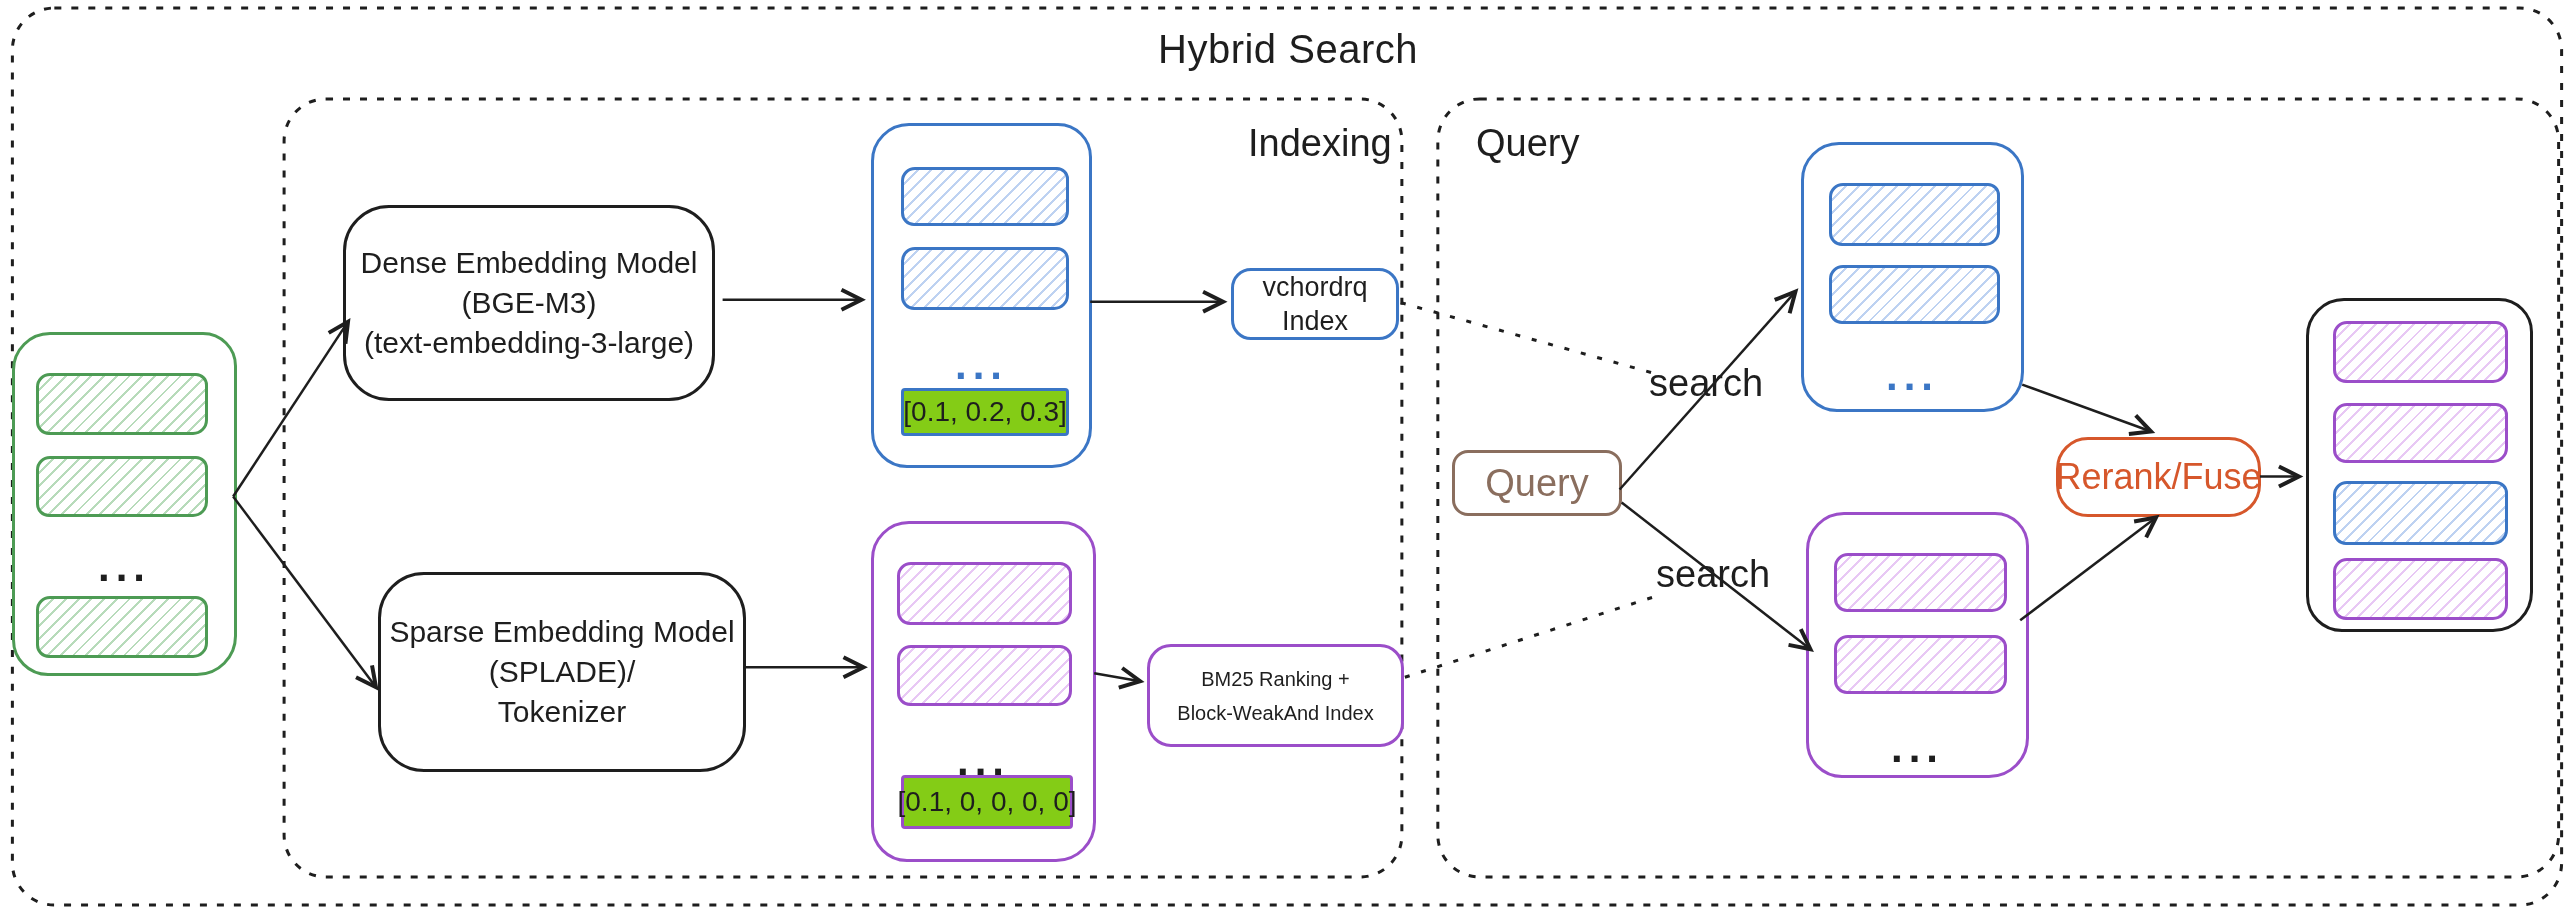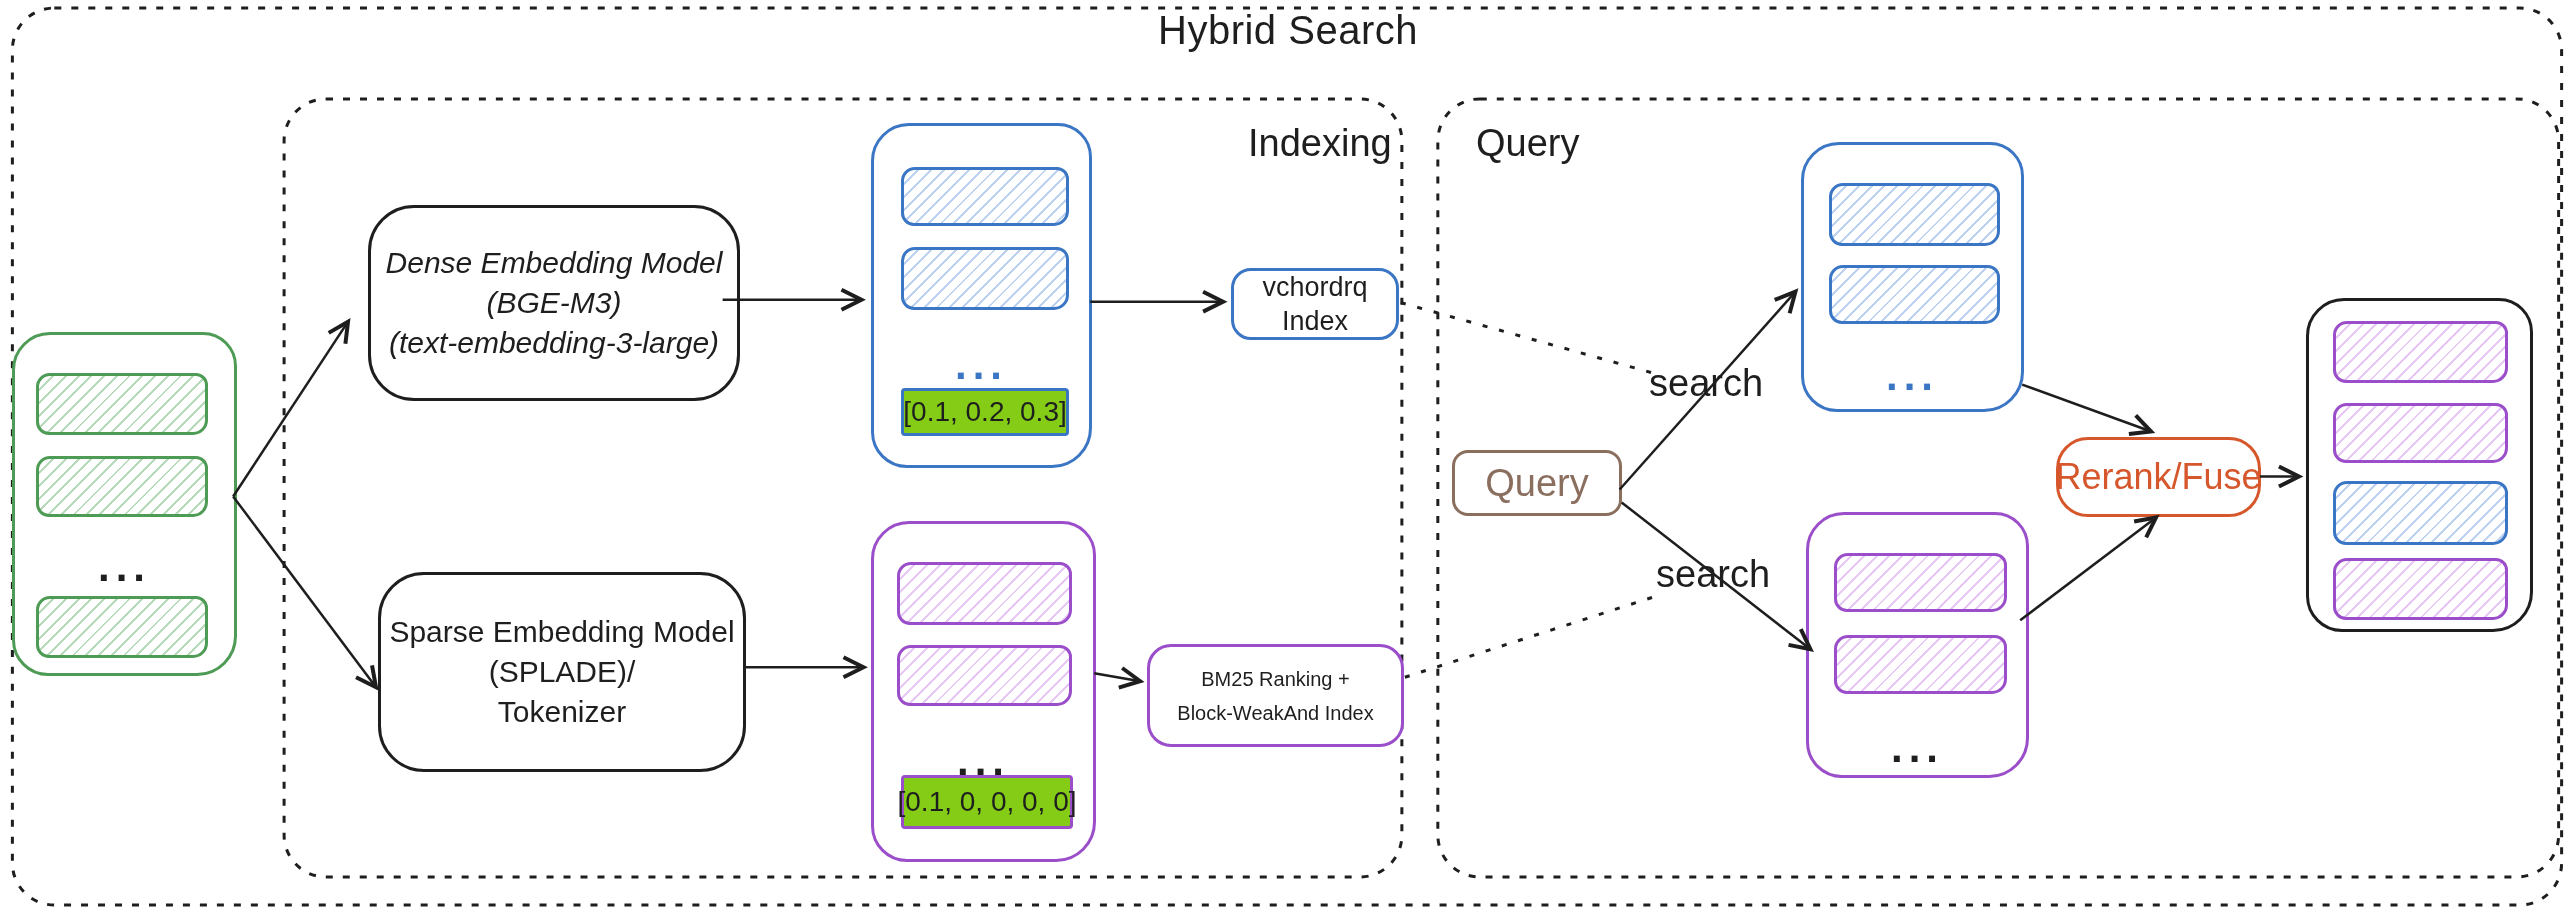"Hybrid Search" .diagram-title { top: 8px -> 27px }
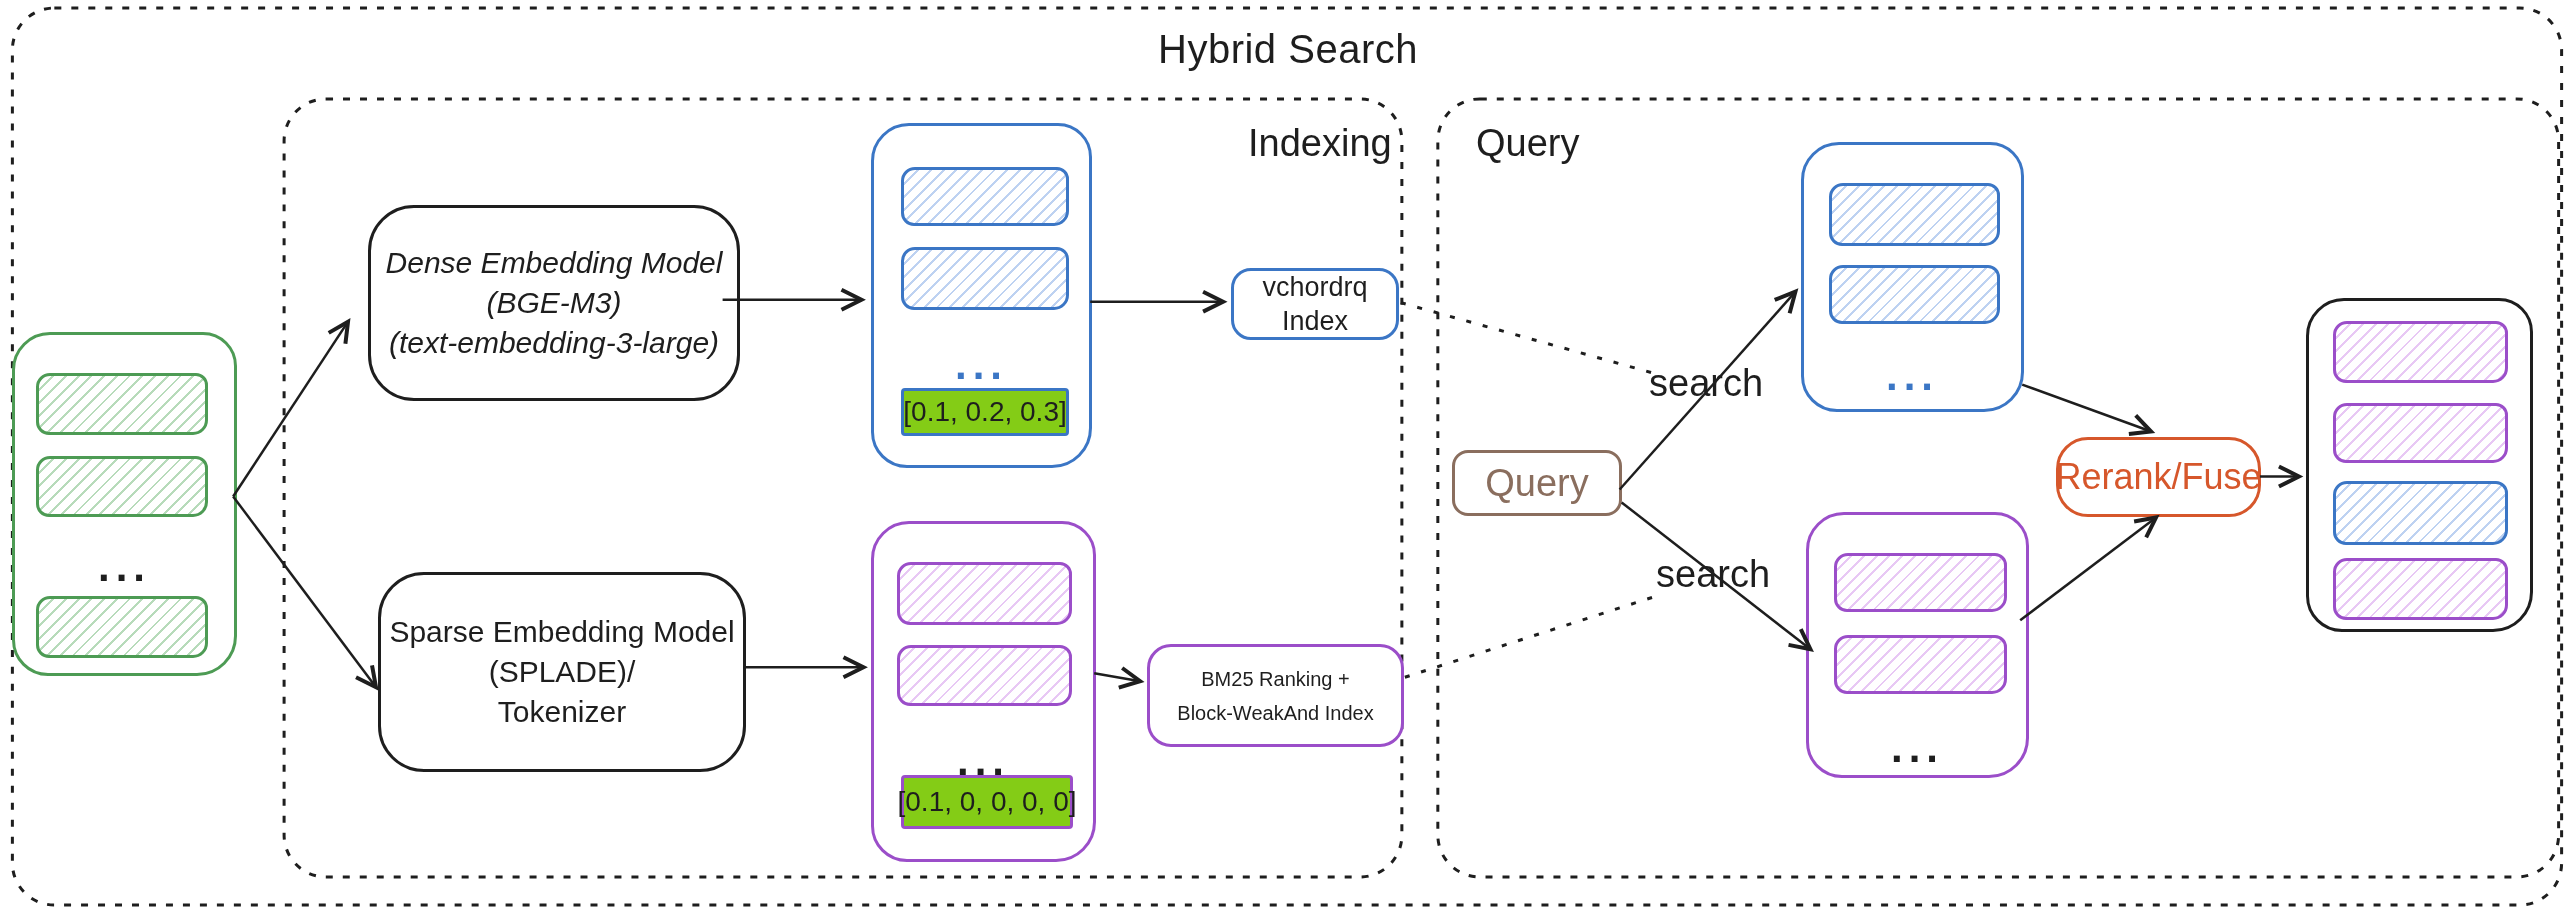"Dense Embedding Model" div.node { font-style: italic -> none; left: 368px -> 343px }
